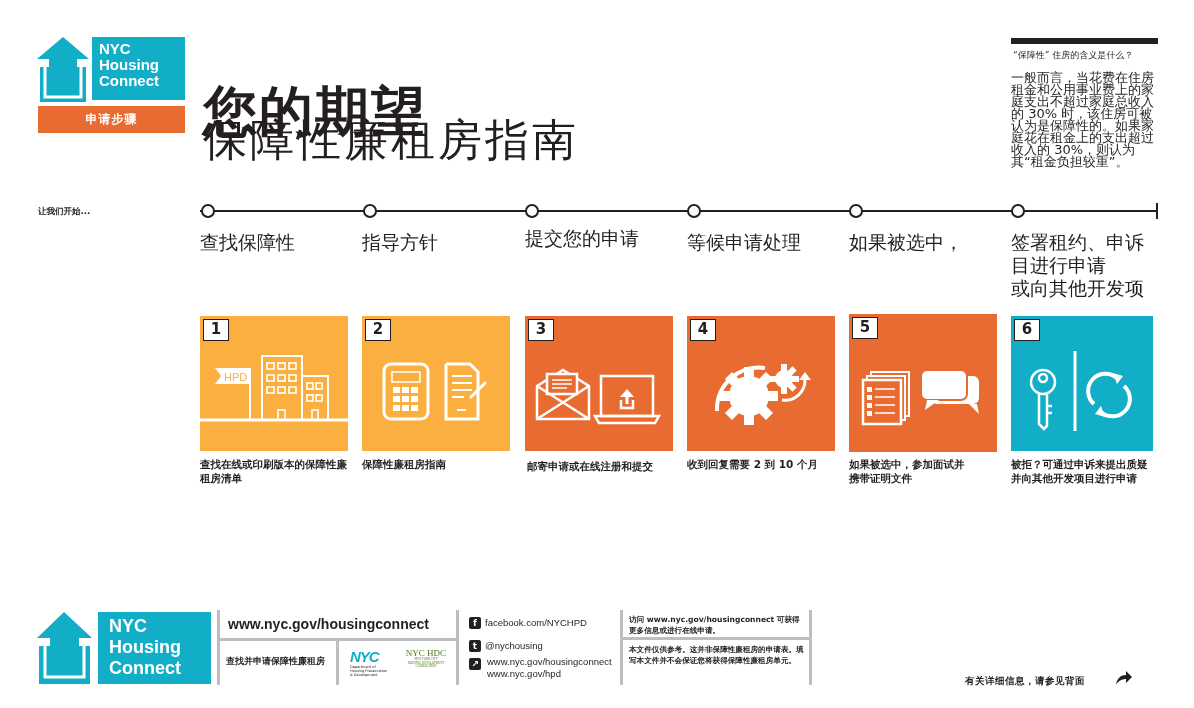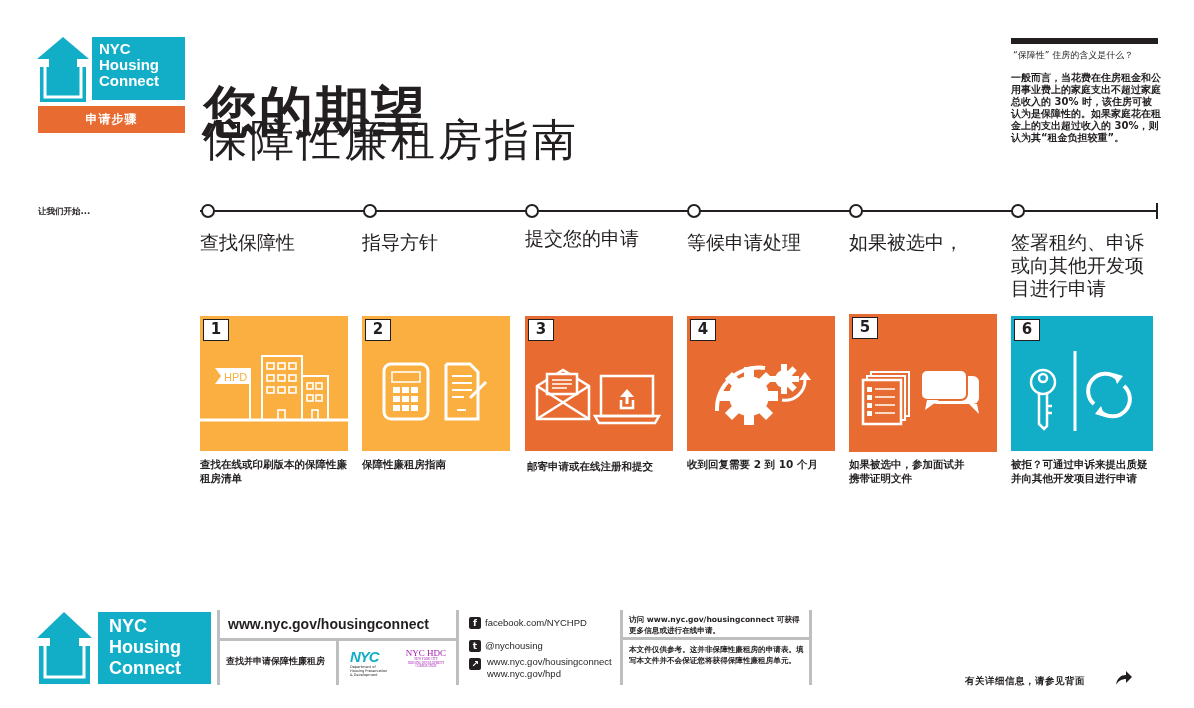"一般而言，当花费在住房租金和公用事业费上的家庭支出不超过家庭总收入的 30%" .def-a { font-size: 10px -> 13px; font-weight: bold -> normal }
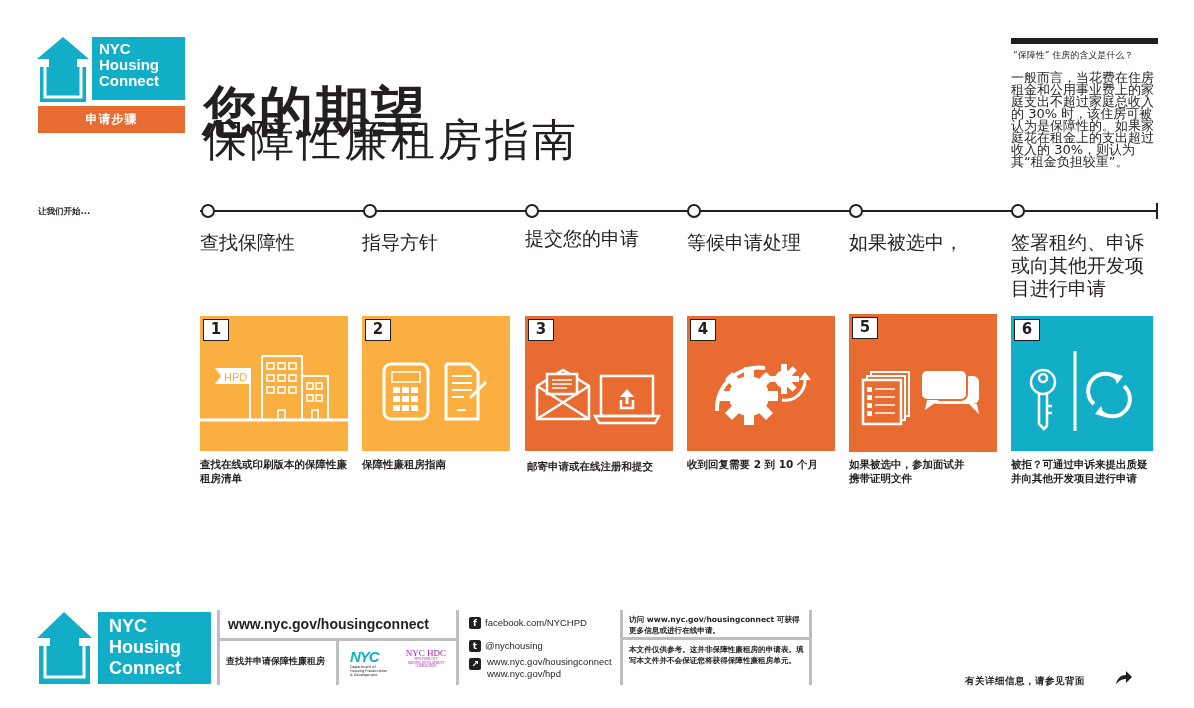"或向其他开发项" div { order: before "目进行申请" -> after "目进行申请" }
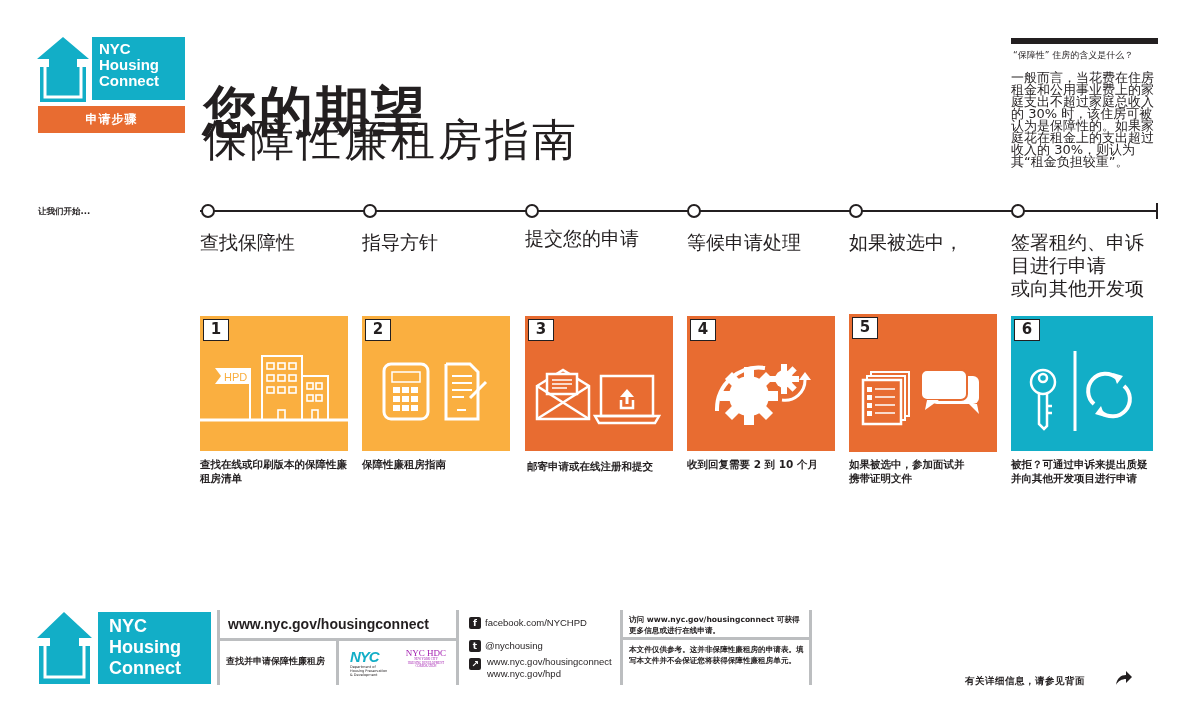"NYC HDC" .hdc-logo { color: #a21caf -> #4d7c0f }
